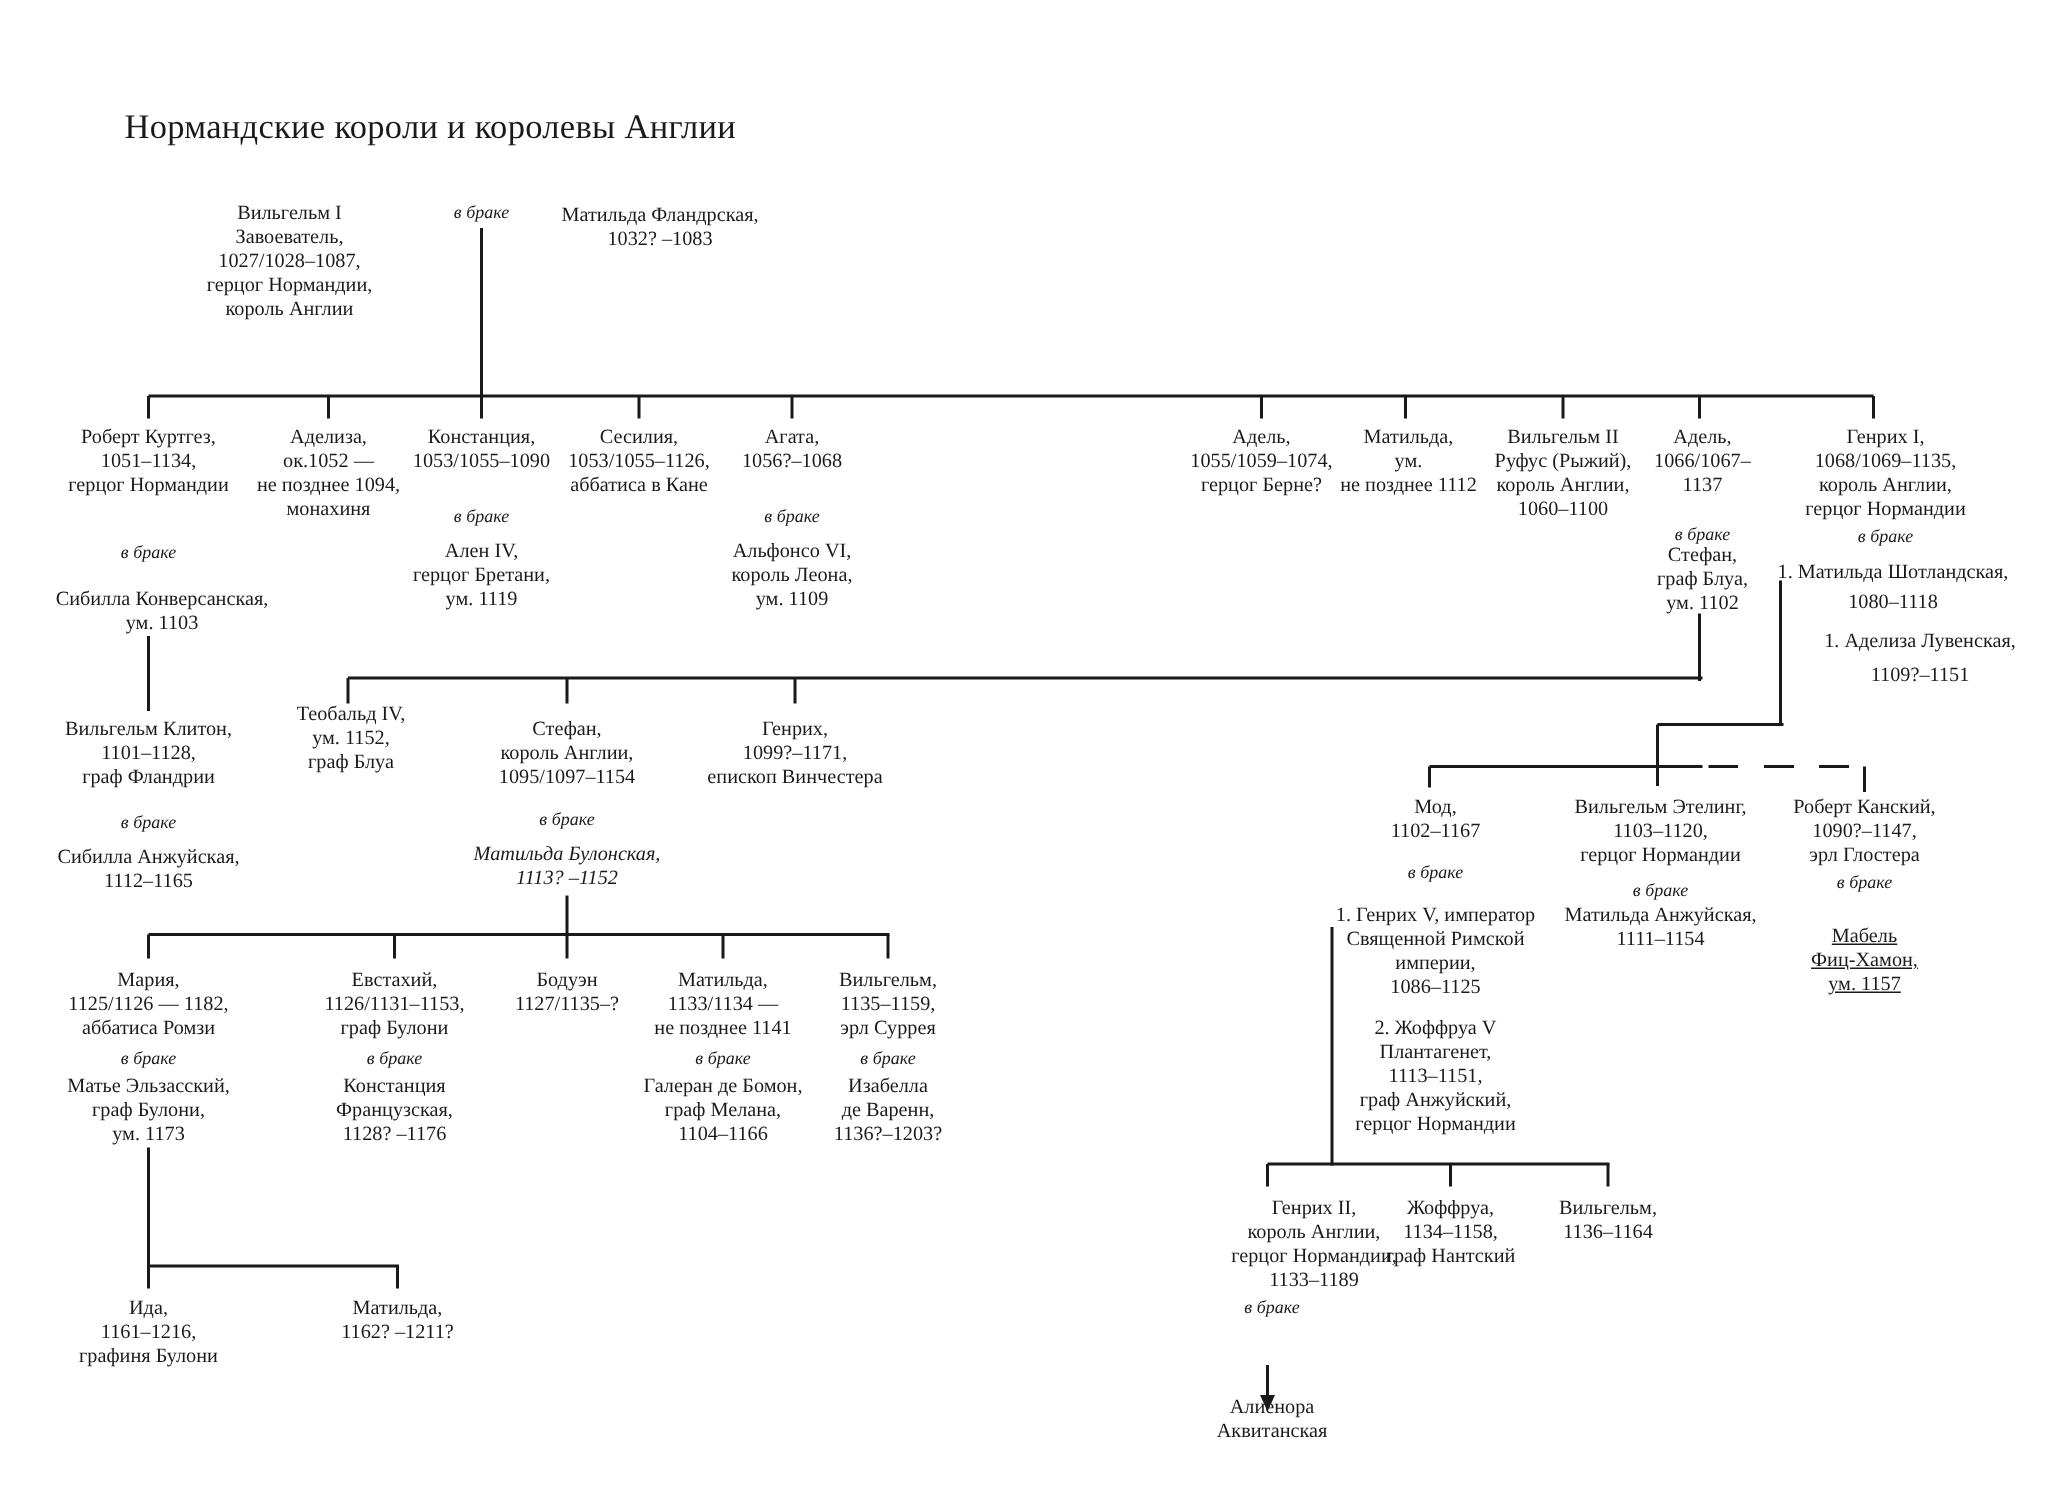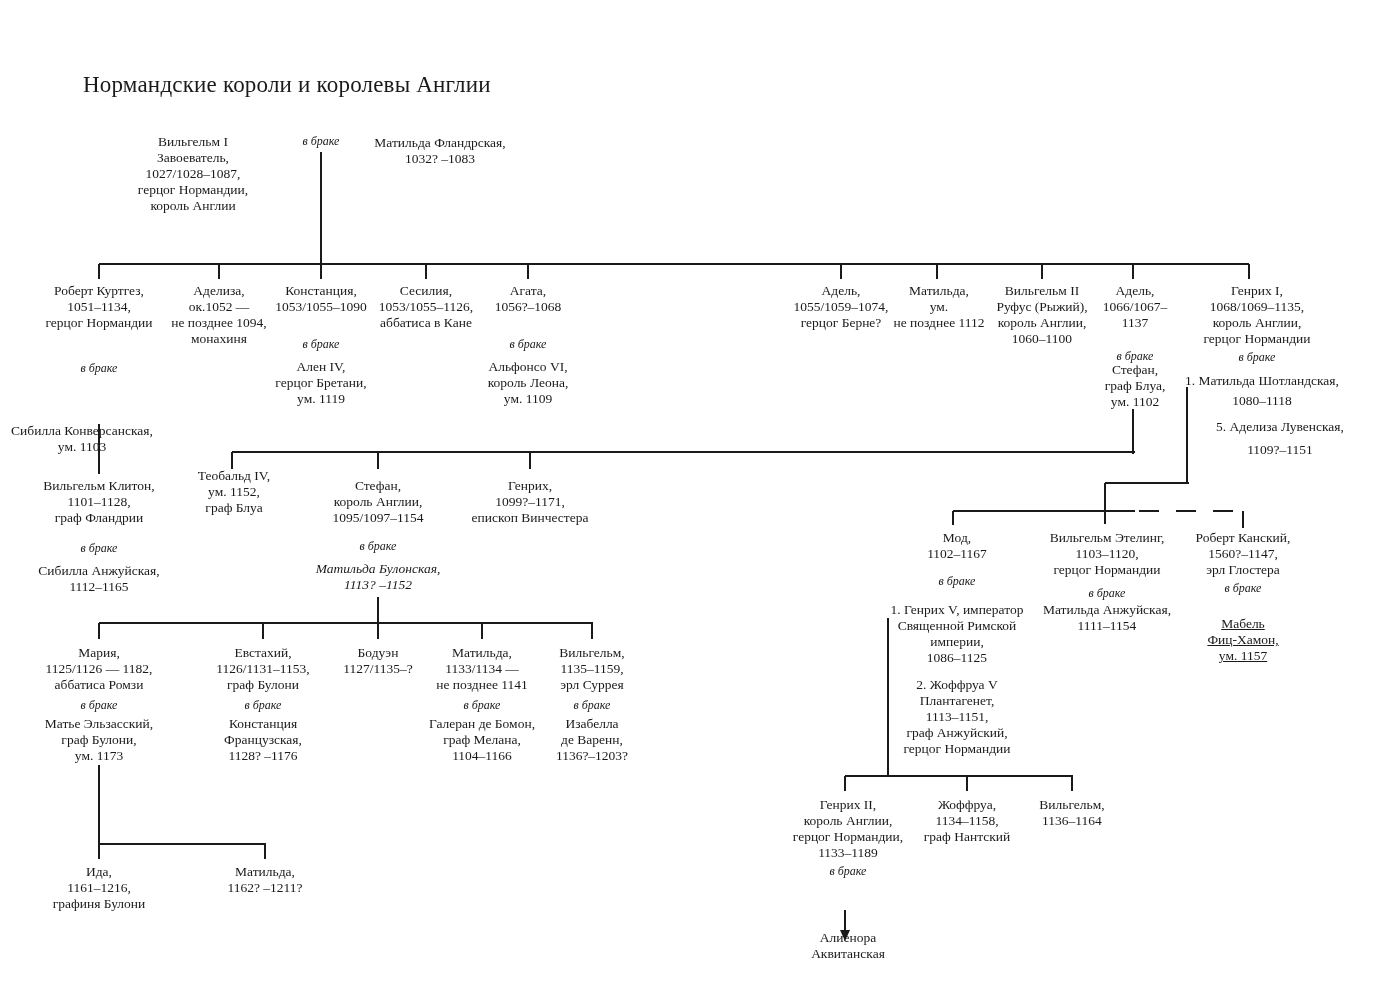"Сибилла Конверсанская," div.node { left: 82px -> 108px; margin-top: 32px -> none }
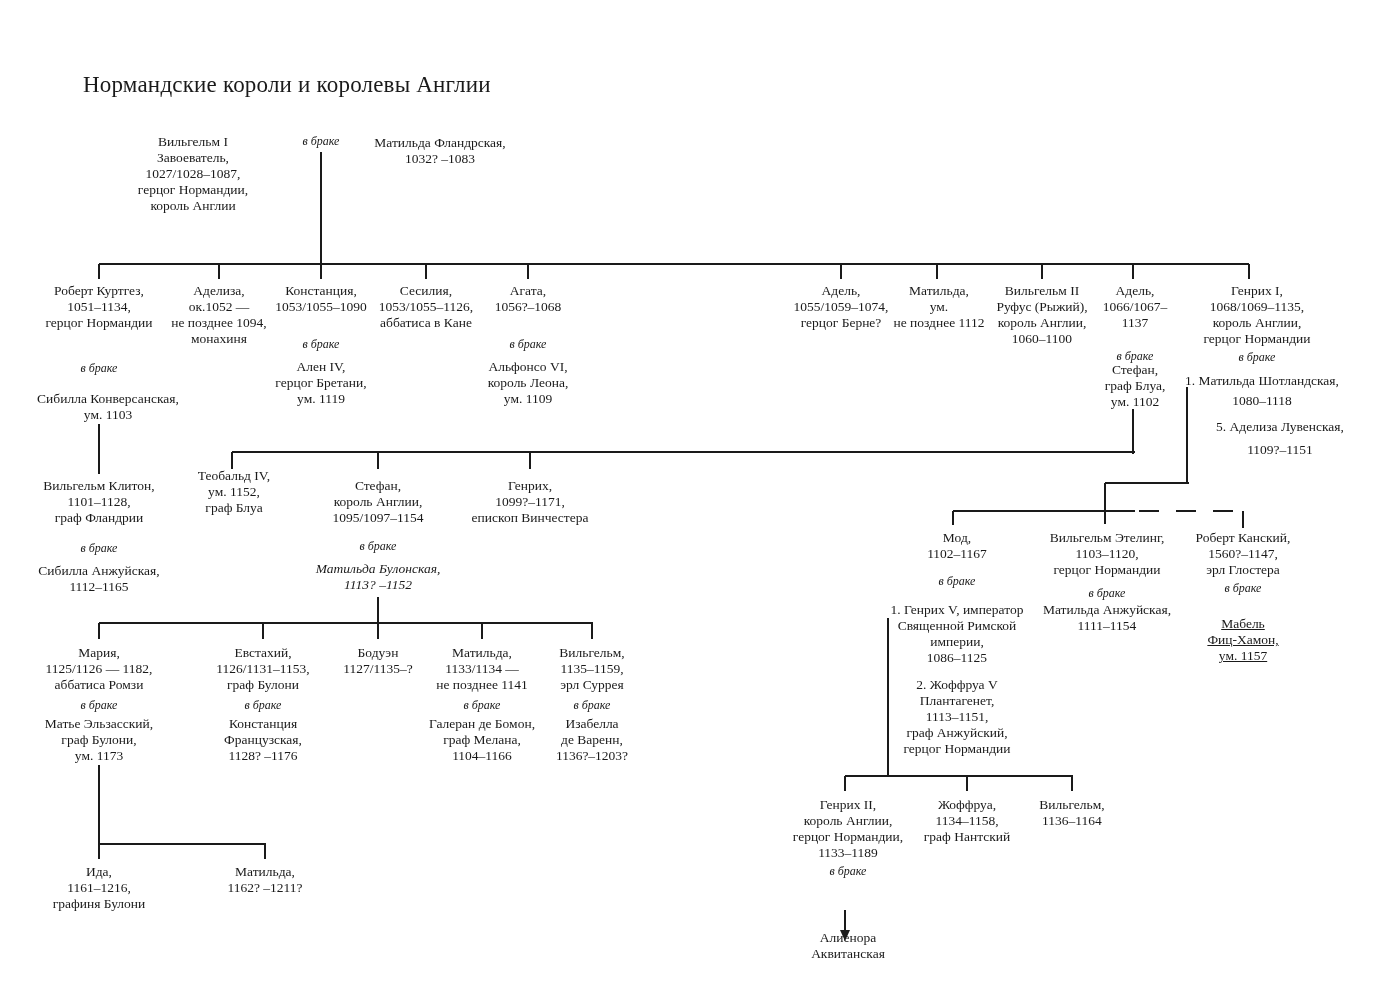"5. Аделиза Лувенская," div { text: 5 -> 1 }
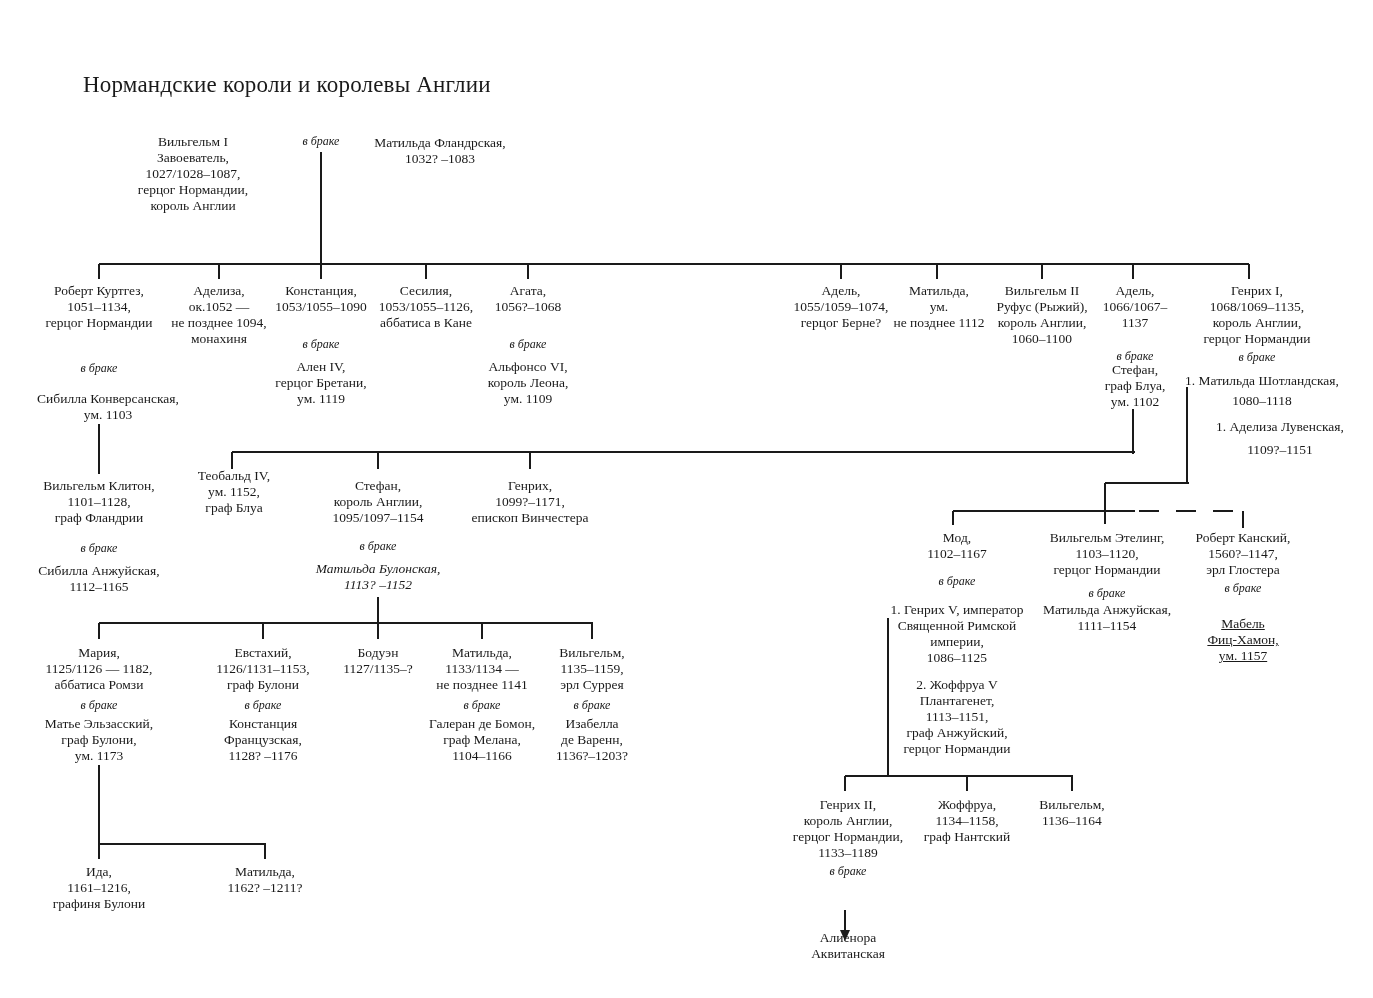"1560?–1147," div { text: 1560 -> 1090 }
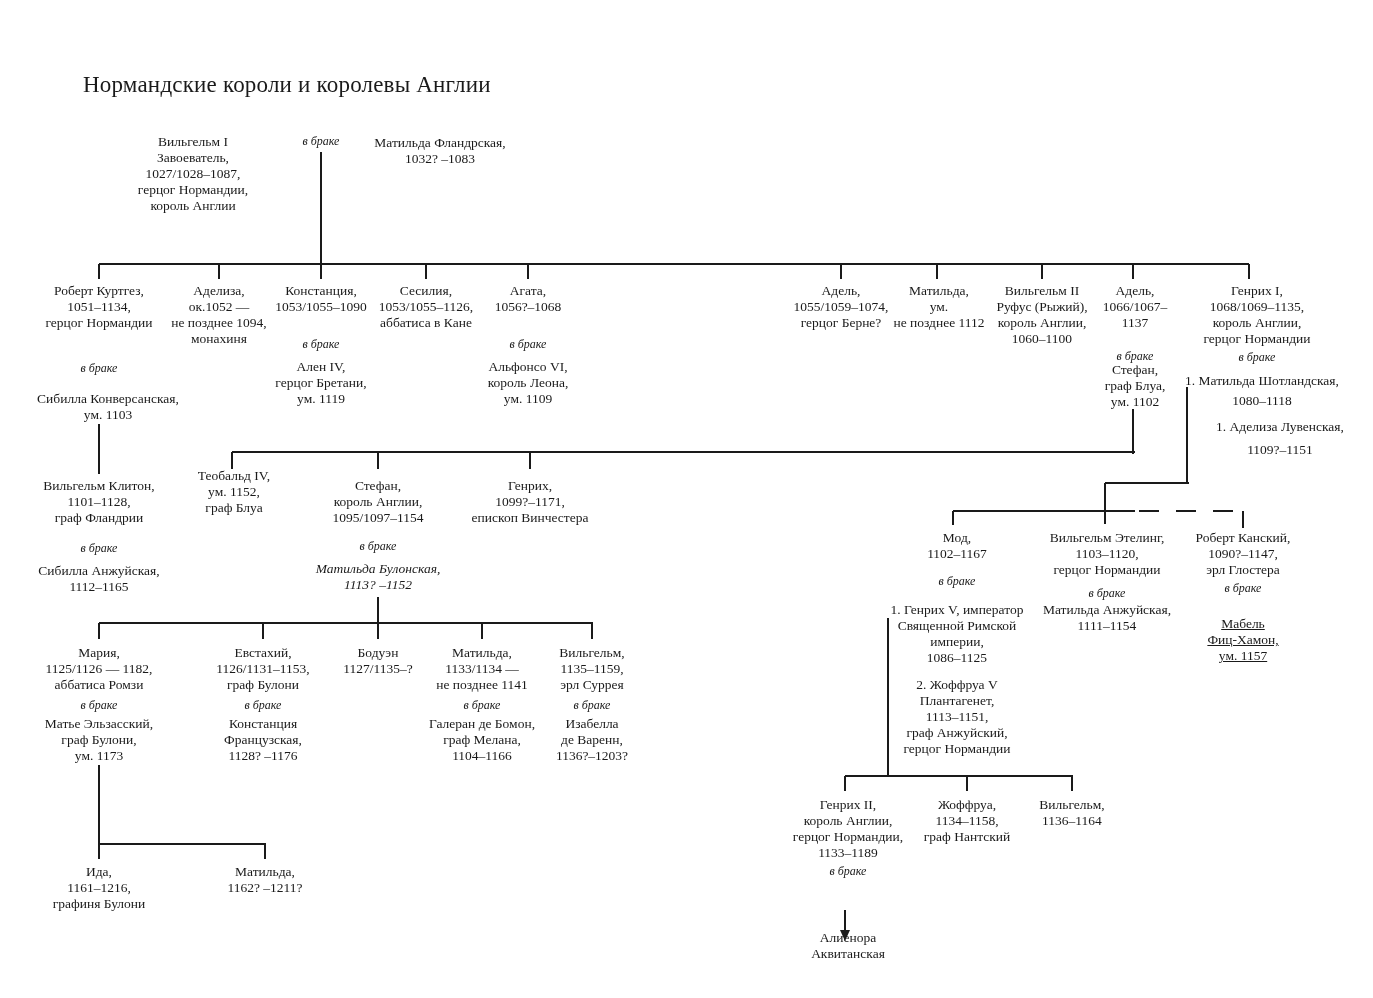"Генрих II," div.node { left: 848px -> 876px }
